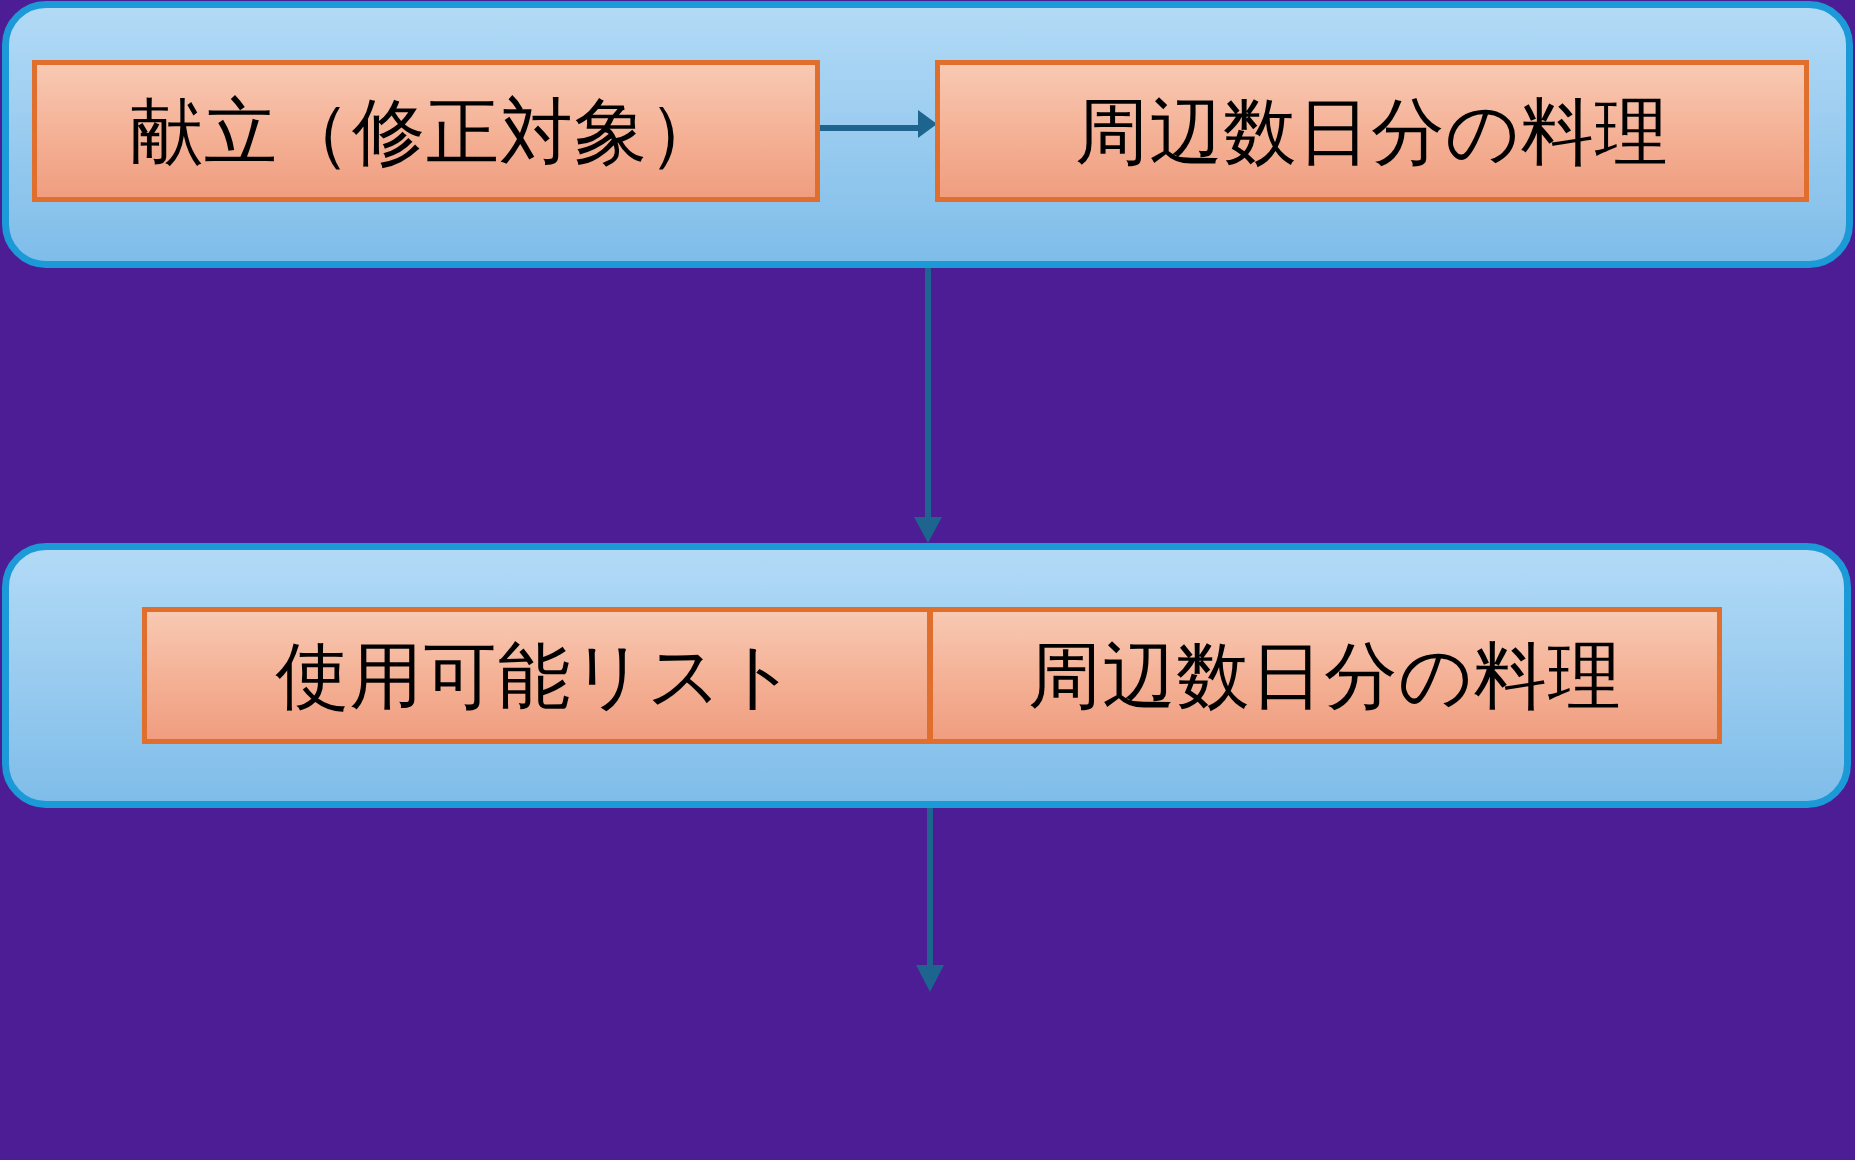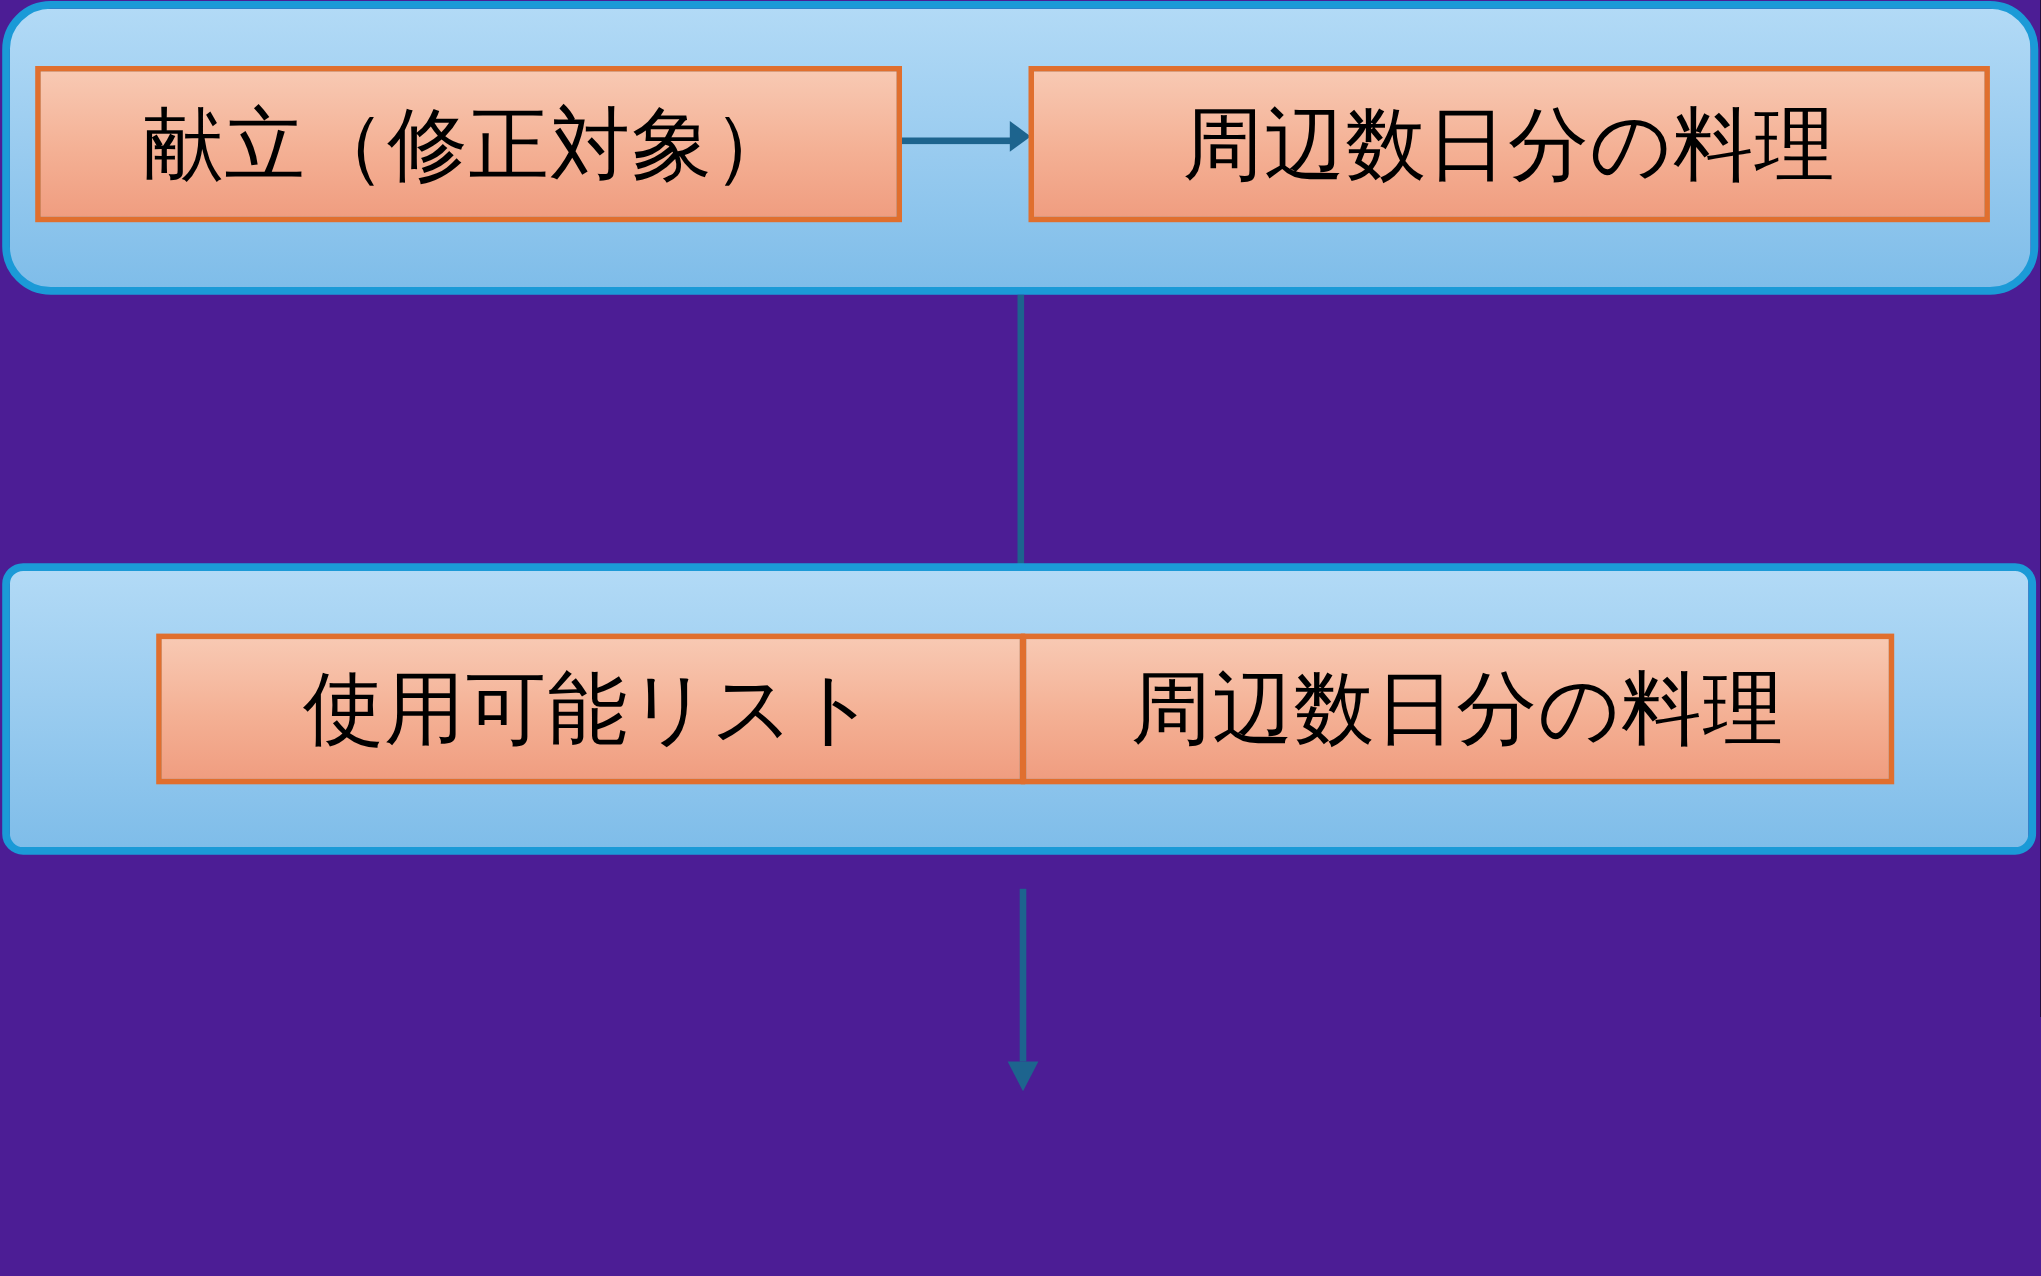"使用可能リスト" .panel-mid { border-radius: 19px -> none; top: 512px -> 543px }
